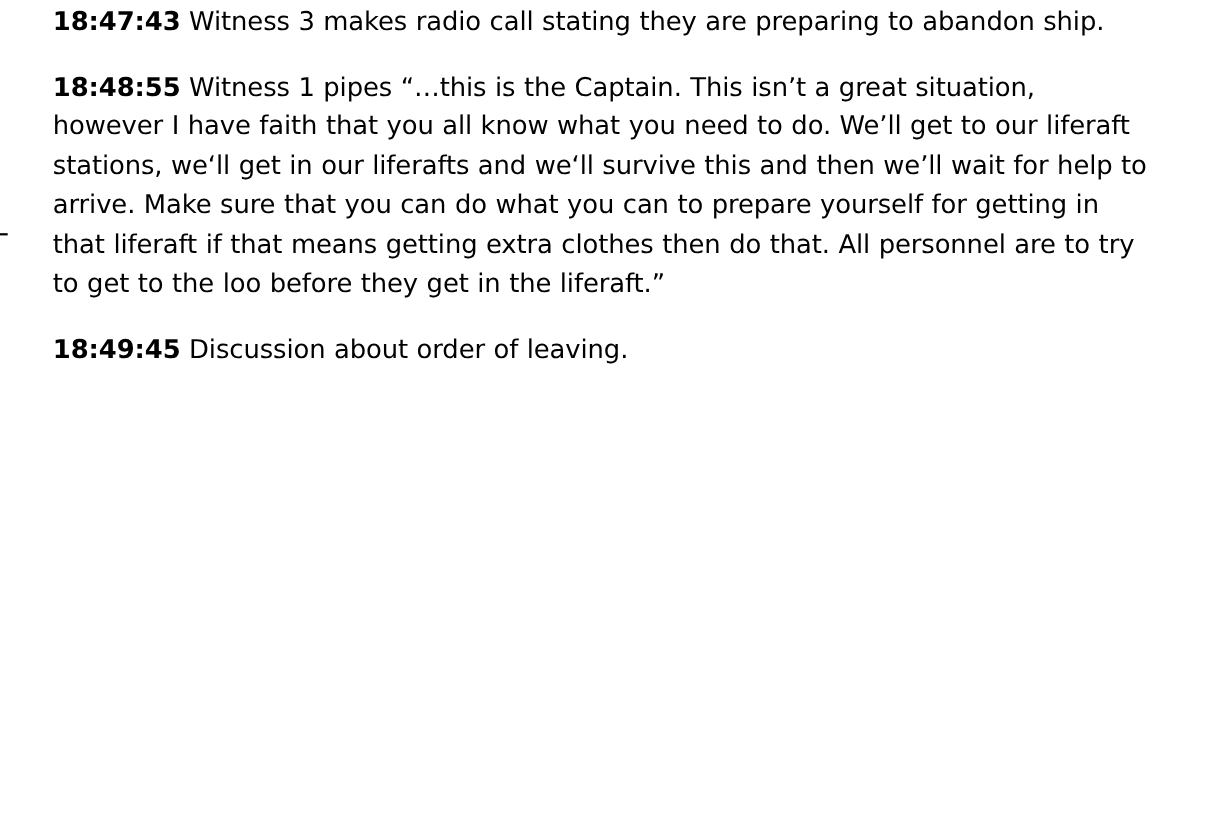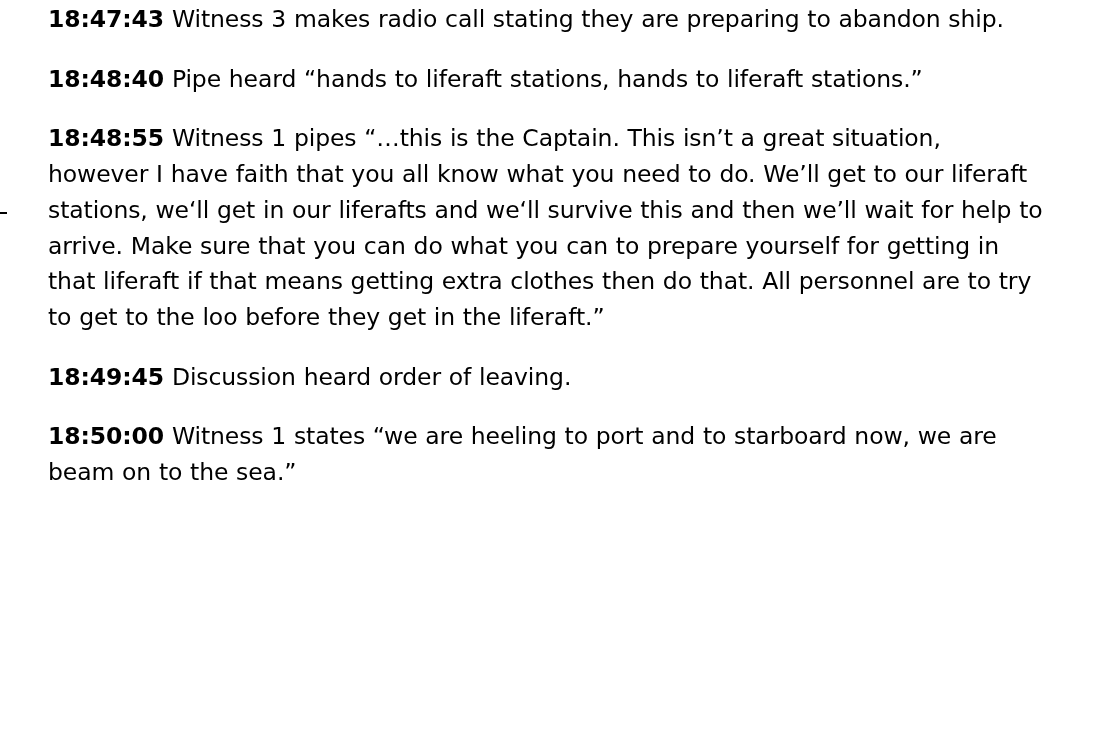"18:48:40 Pipe heard “hands to" p.entry { html: <p> <span>18:48:40</span> <span>Pipe heard “hands to liferaft stations, hands to liferaft stations.”</span> </p> -> none }
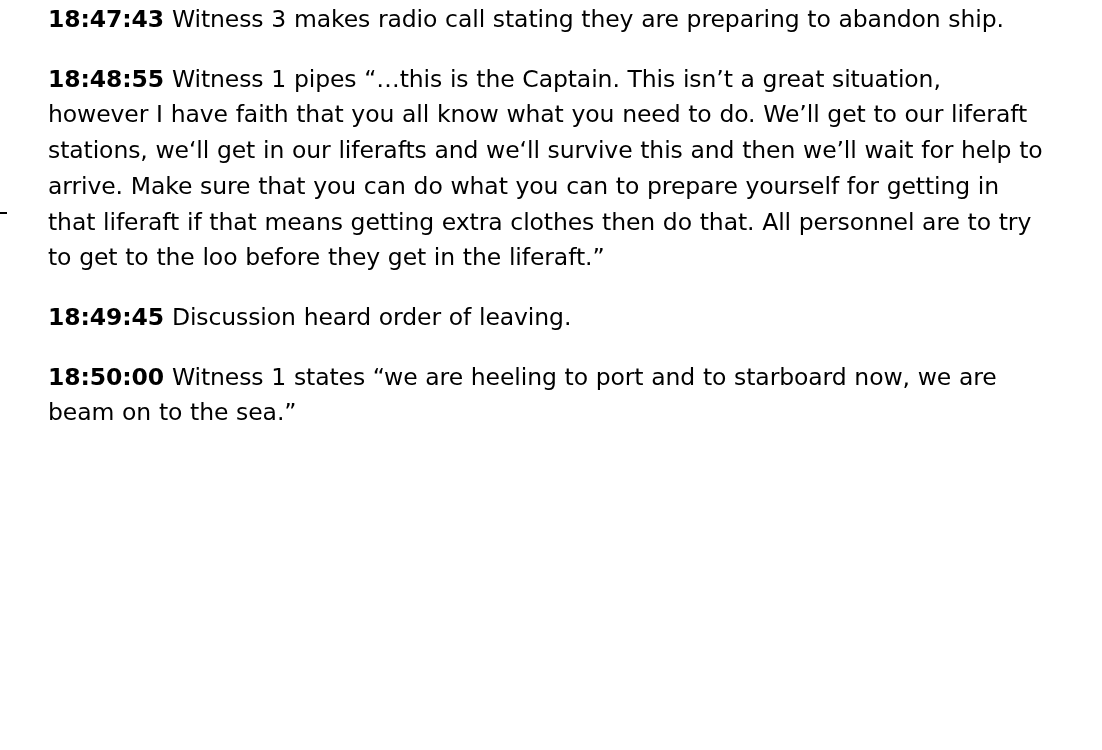"Discussion heard order of leaving." span.text { text: heard -> about }
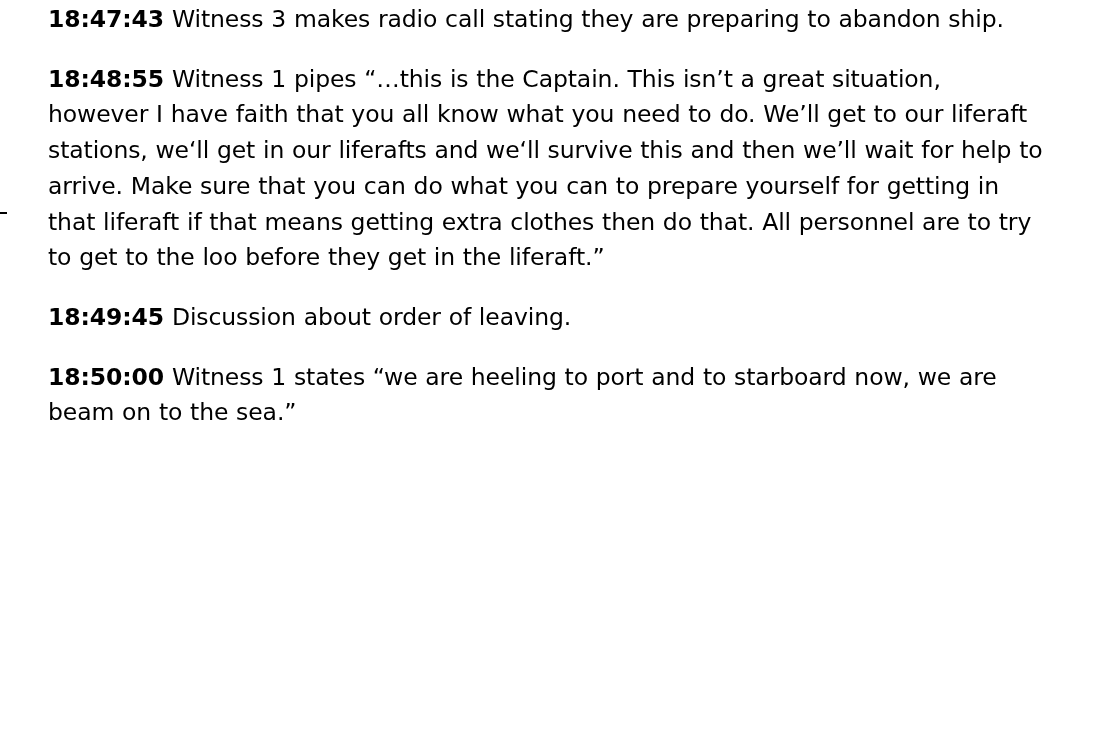"18:50:00 Witness 1 states “we" p.entry { html: <p> <span>18:50:00</span> <span>Witness 1 states “we are heeling to port and to starboard now, we are beam on to the sea.”</span> </p> -> none }
